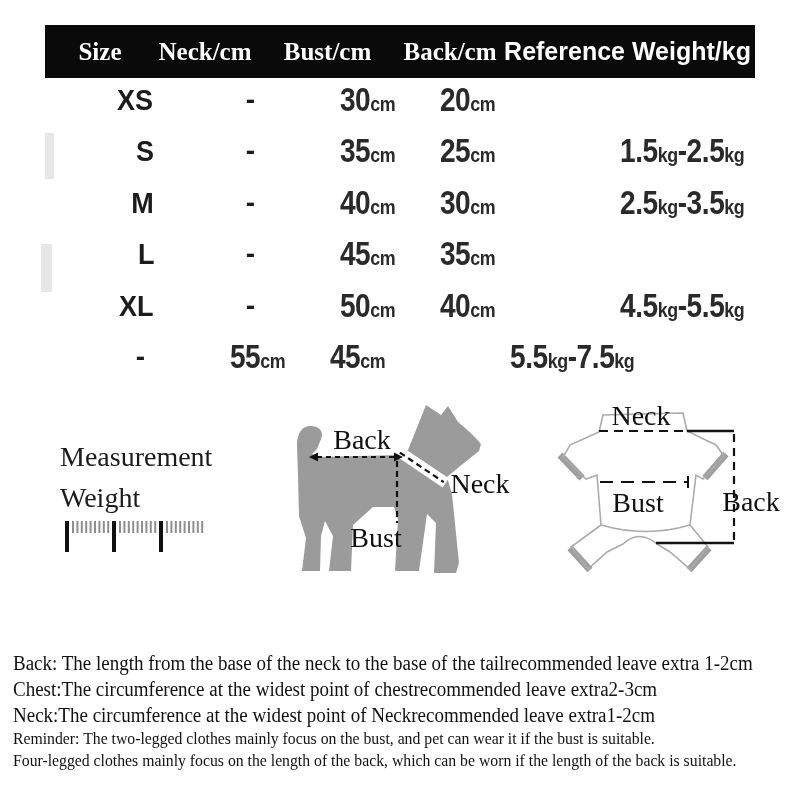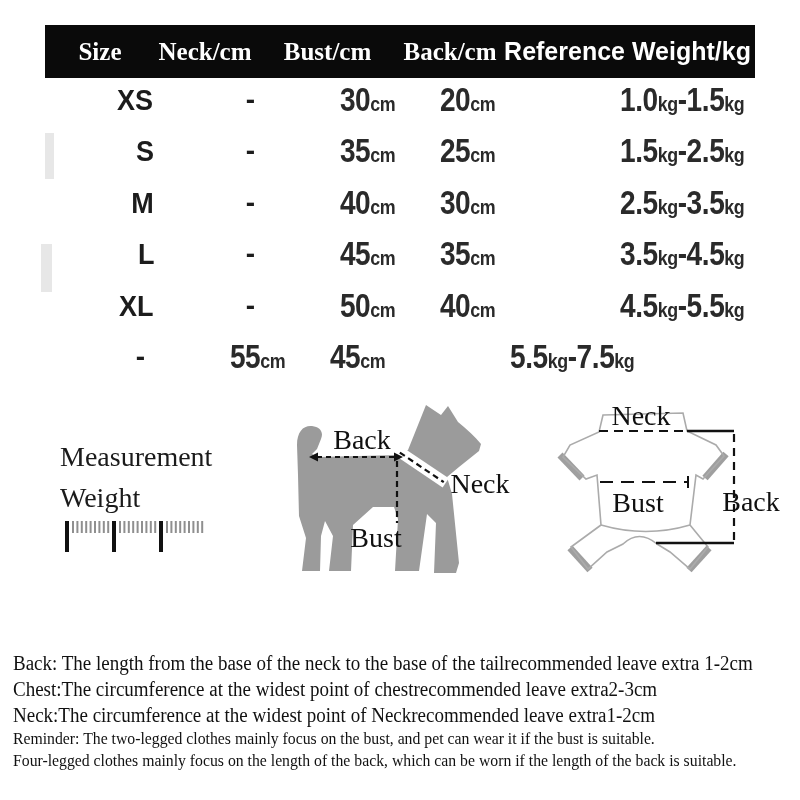"1.0kg-1.5kg" div.tcell { html: <div><span>1.0<span>kg</span>-1.5<span>kg</span></span></div> -> none }
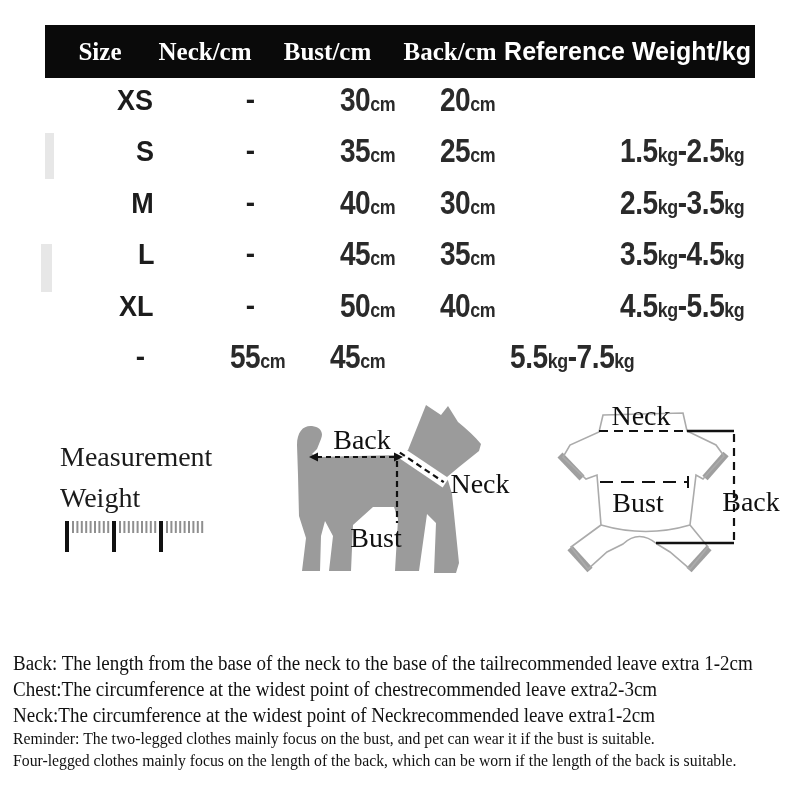"3.5kg-4.5kg" div.tcell { html: <div><span>3.5<span>kg</span>-4.5<span>kg</span></span></div> -> none }
